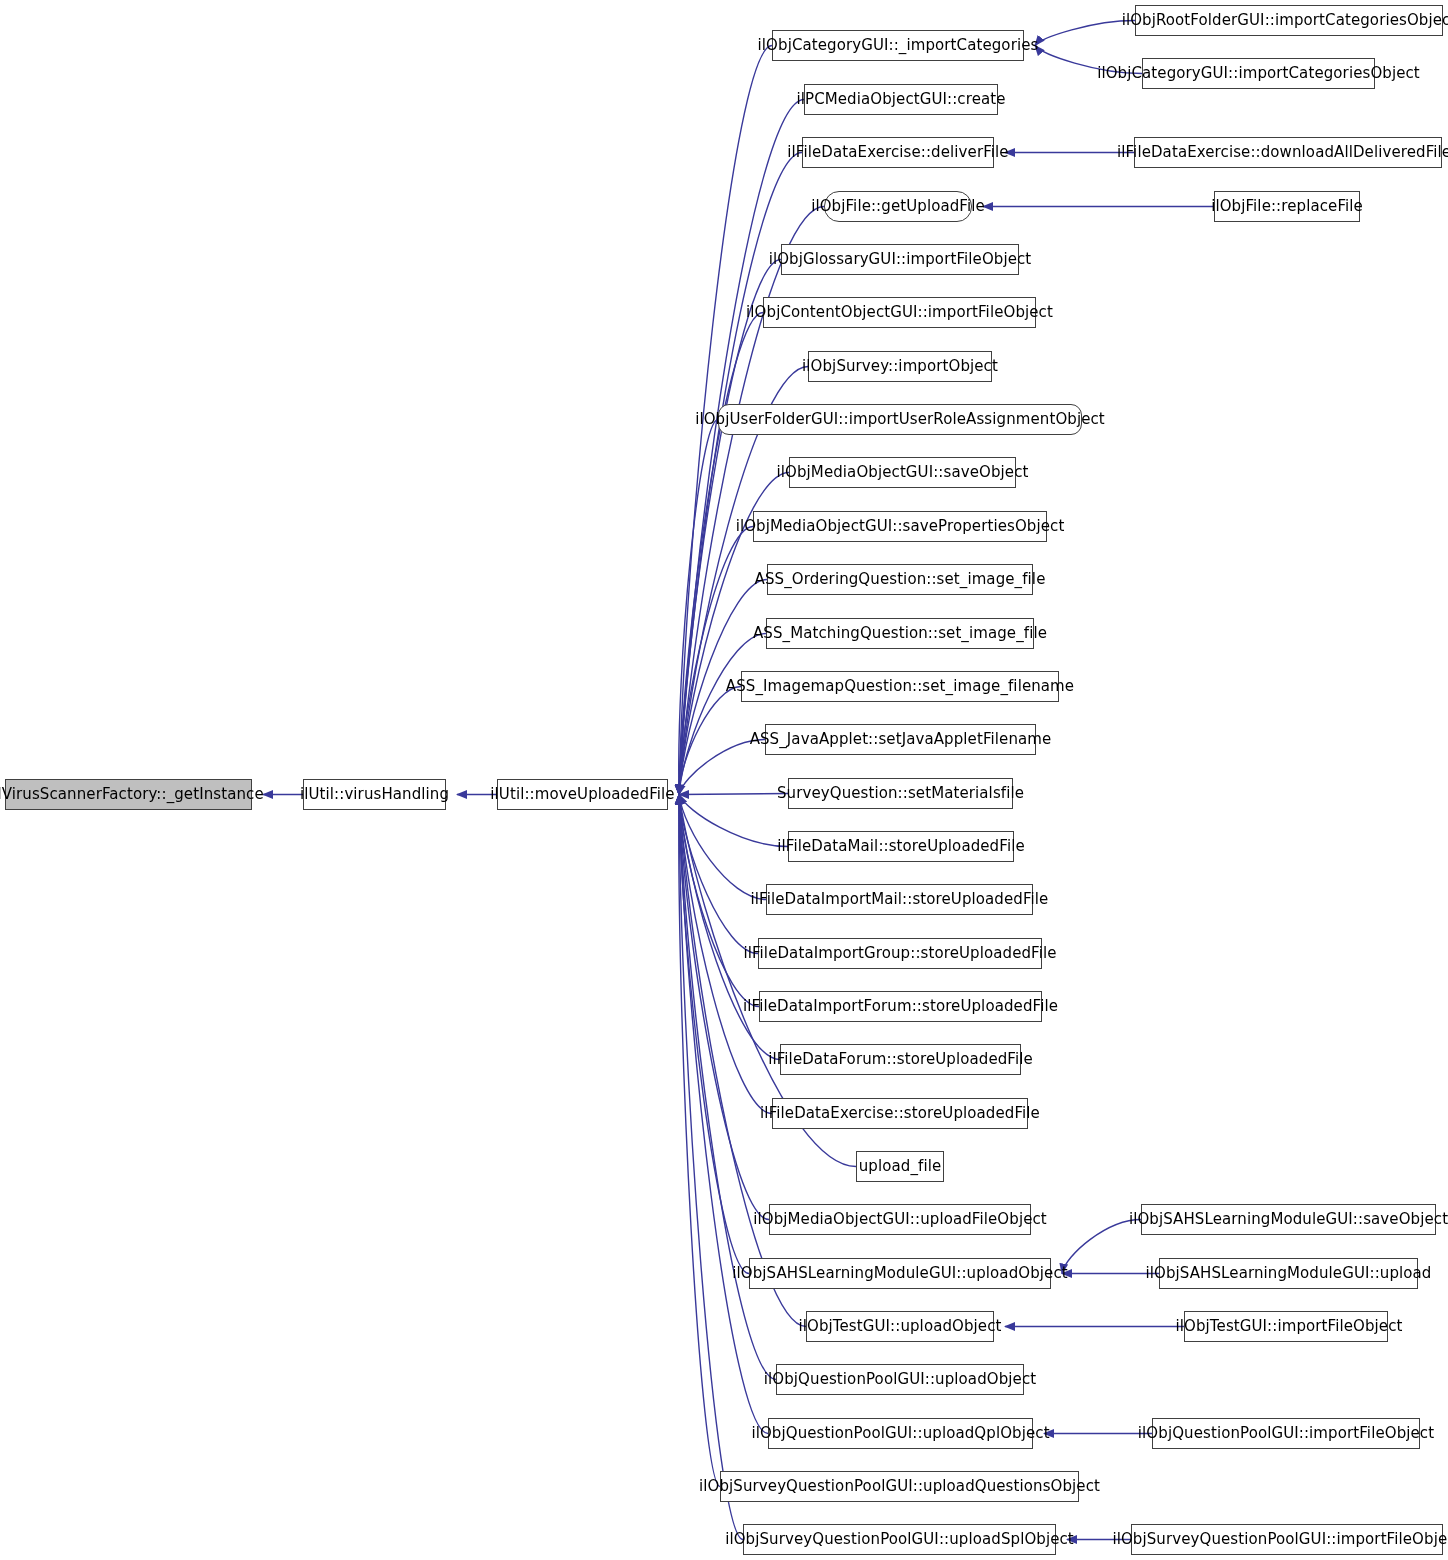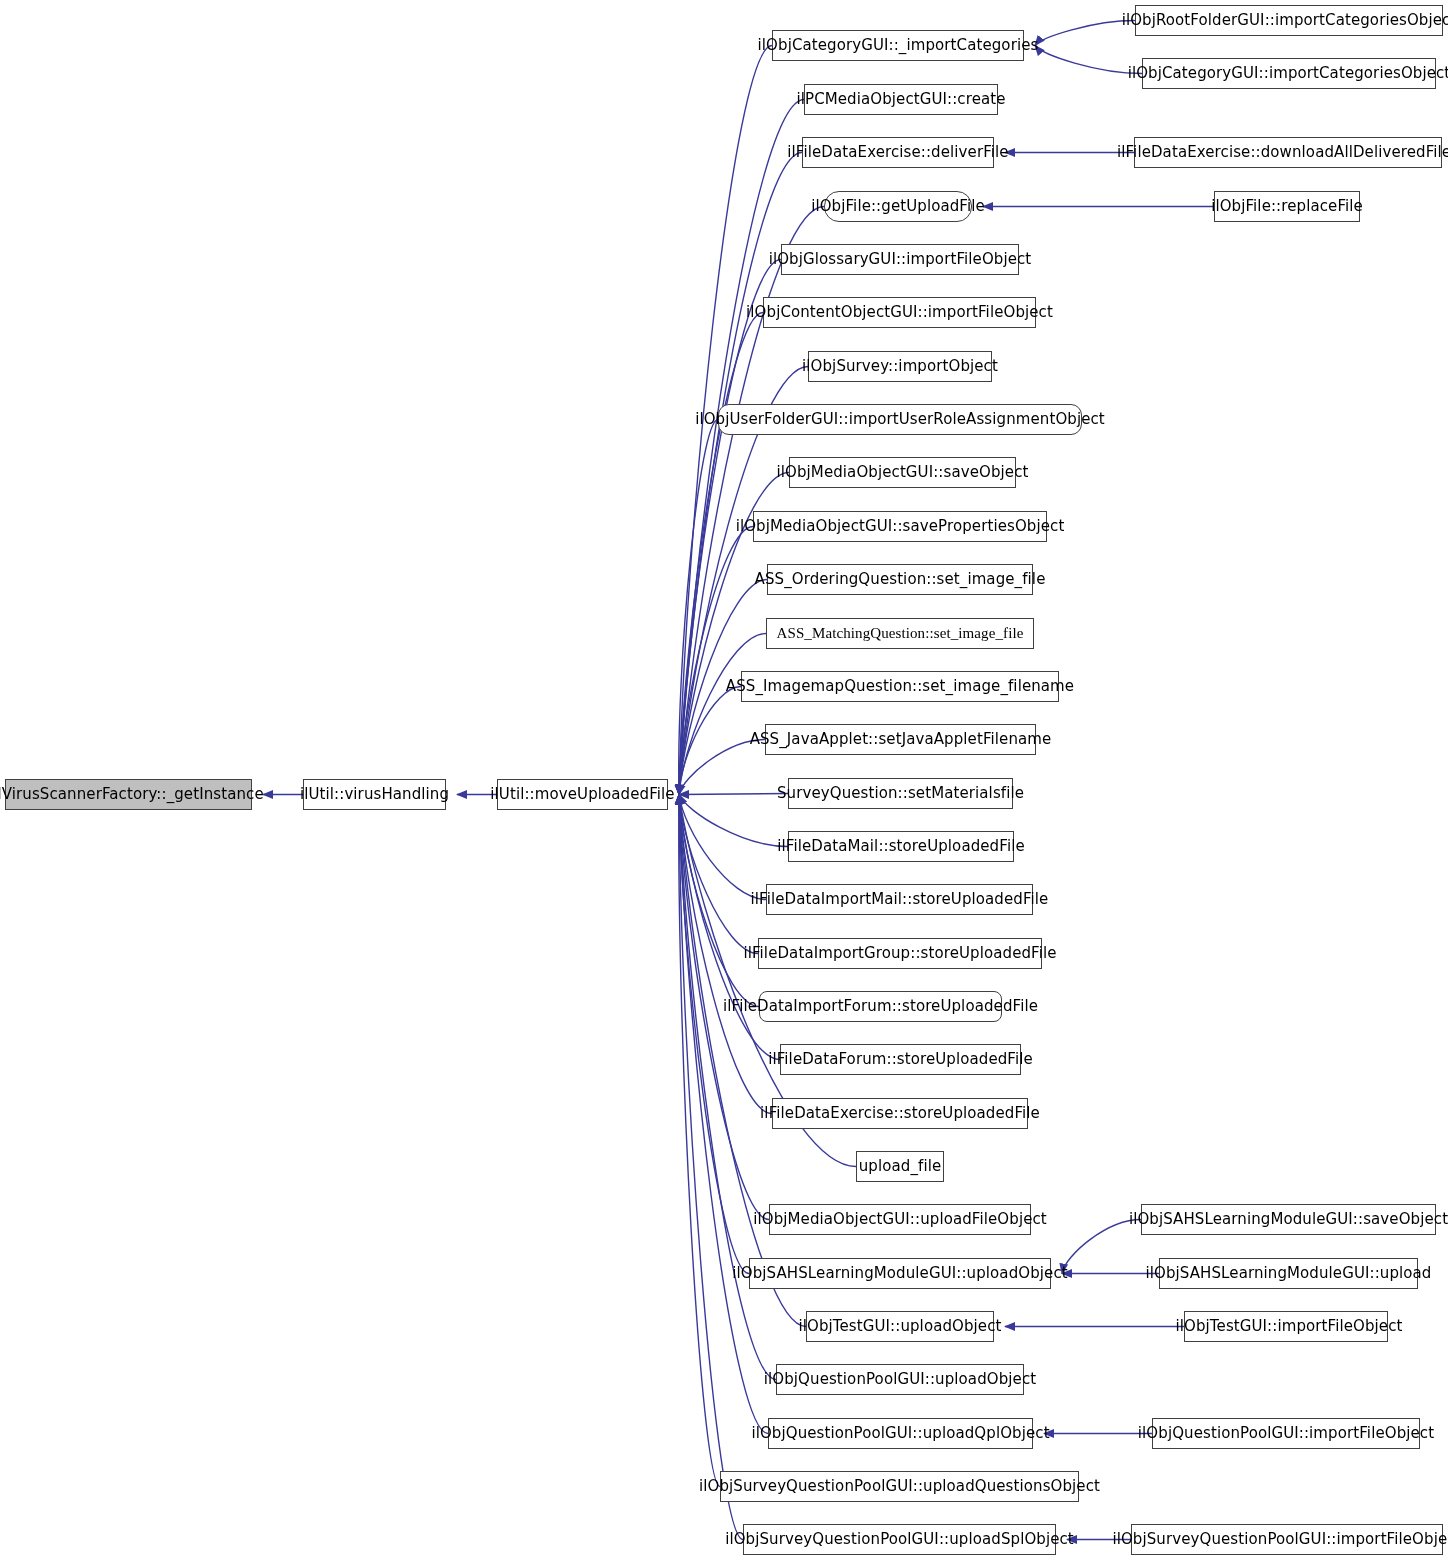"ilObjCategoryGUI::importCategoriesObject" div.node { width: 294px -> 233px }
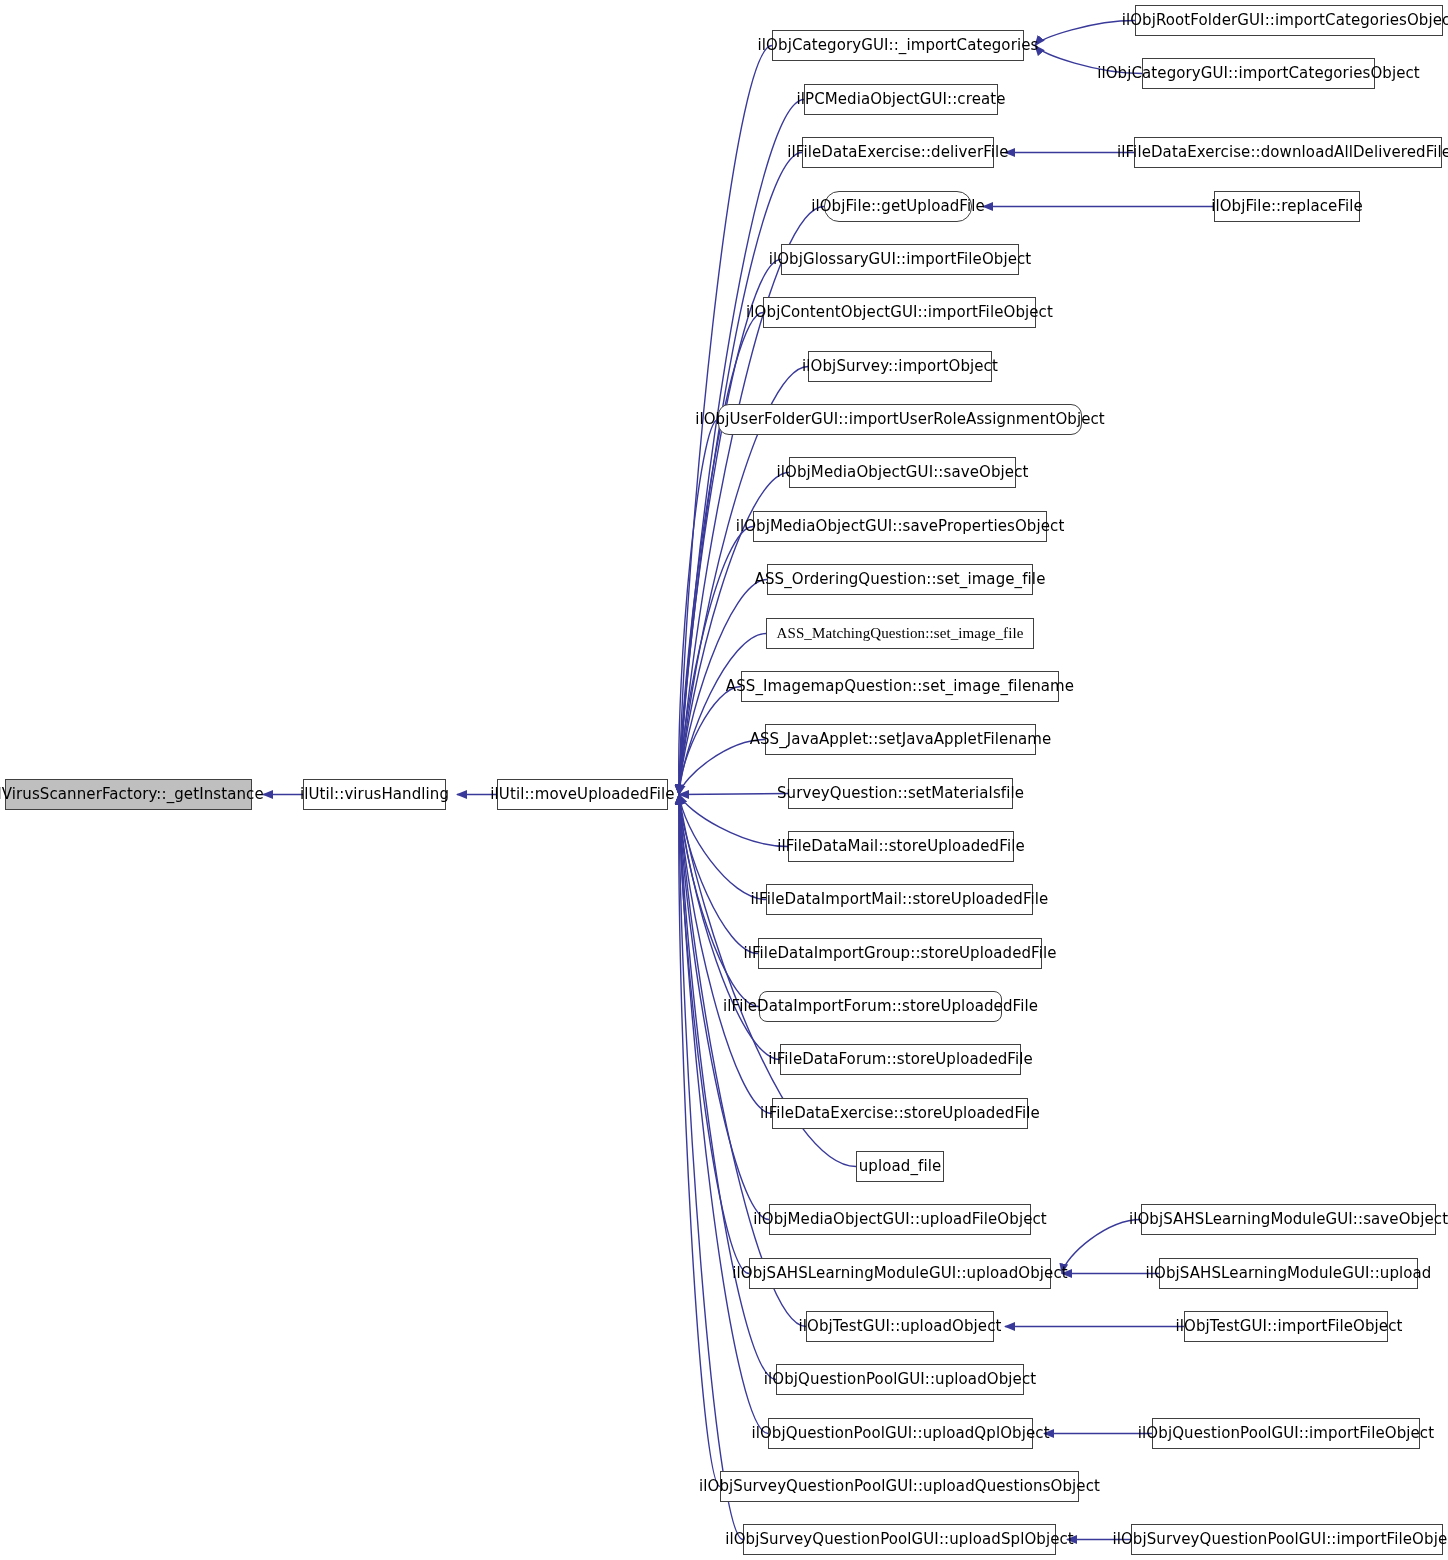"ASS_MatchingQuestion::set_image_file" div.node { font-family: Liberation Serif, serif -> none }
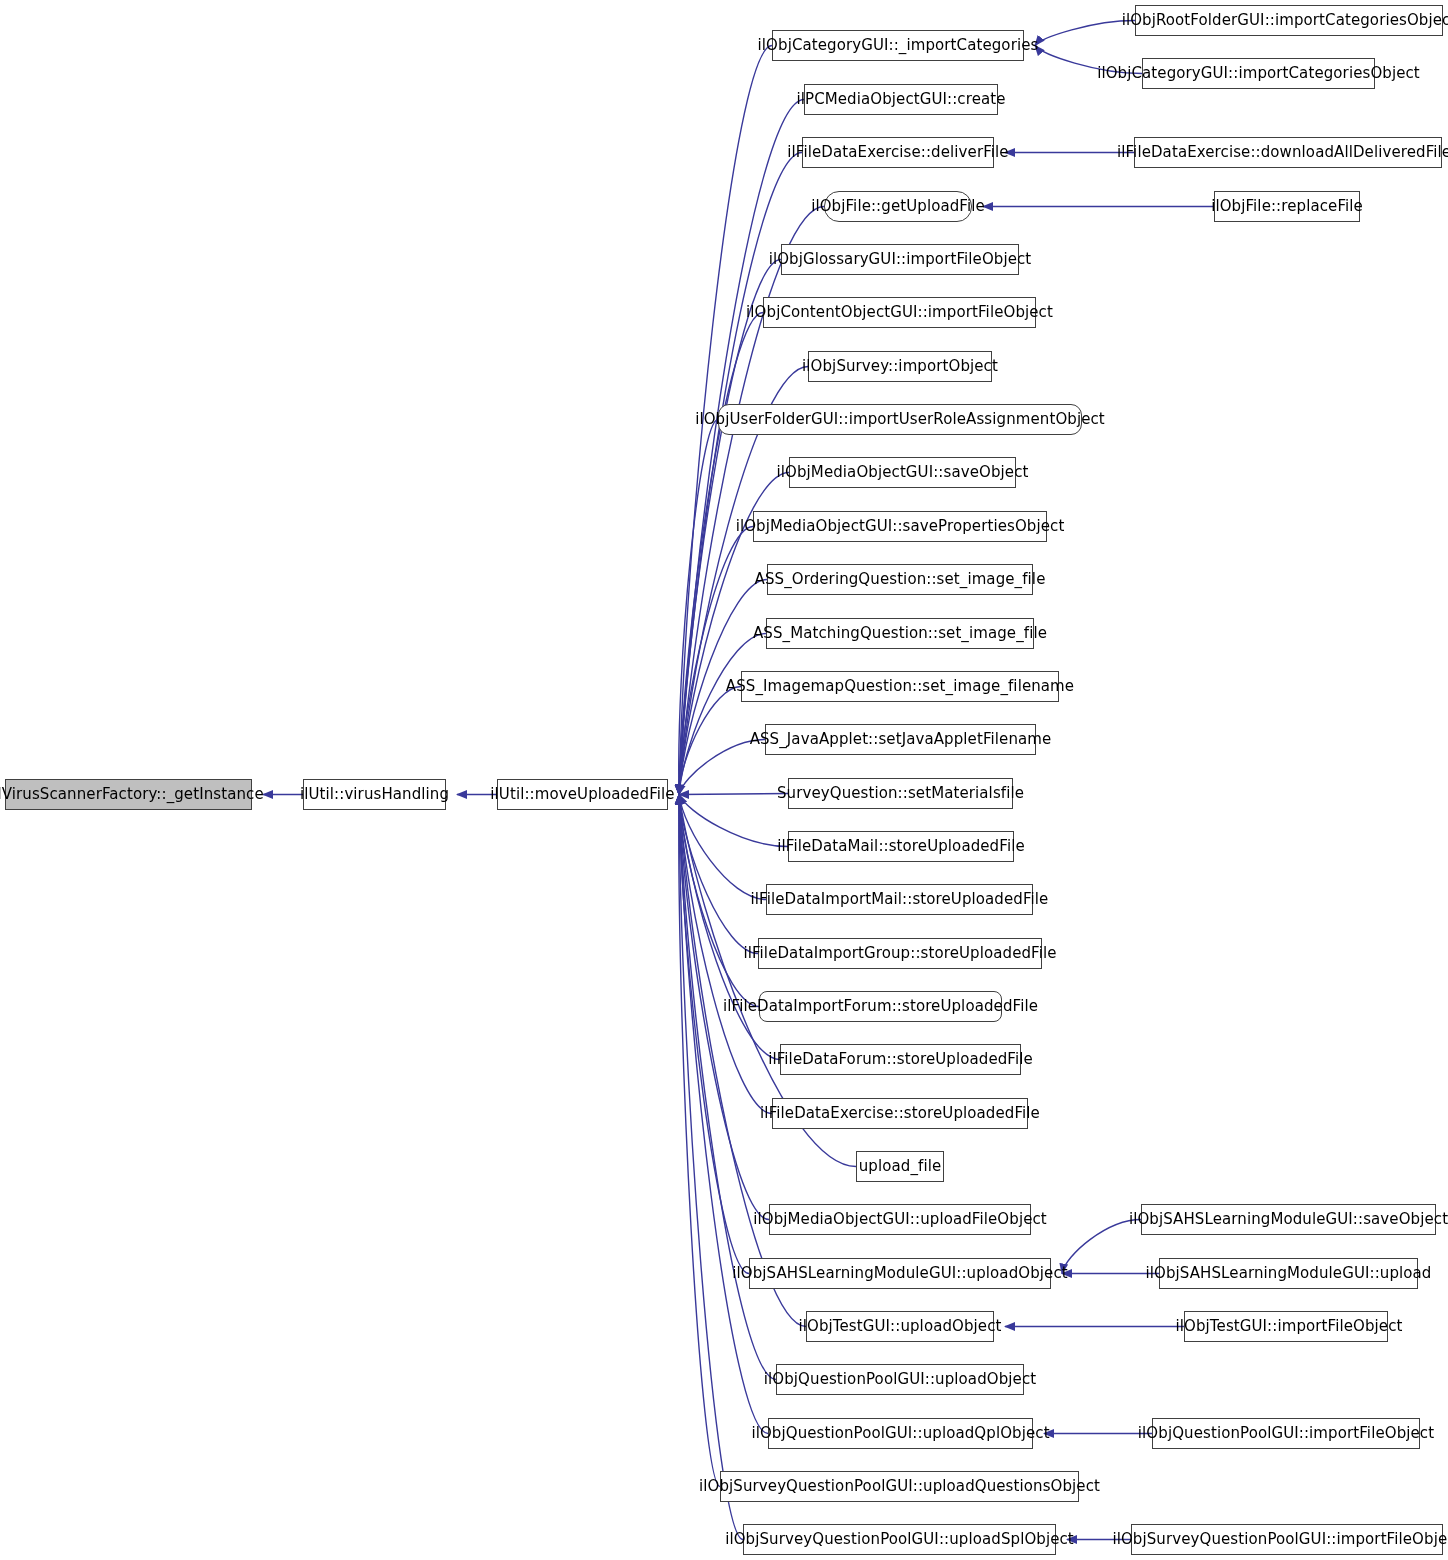"ilFileDataImportForum::storeUploadedFile" div.node { border-radius: 8px -> none; width: 243px -> 283px }
